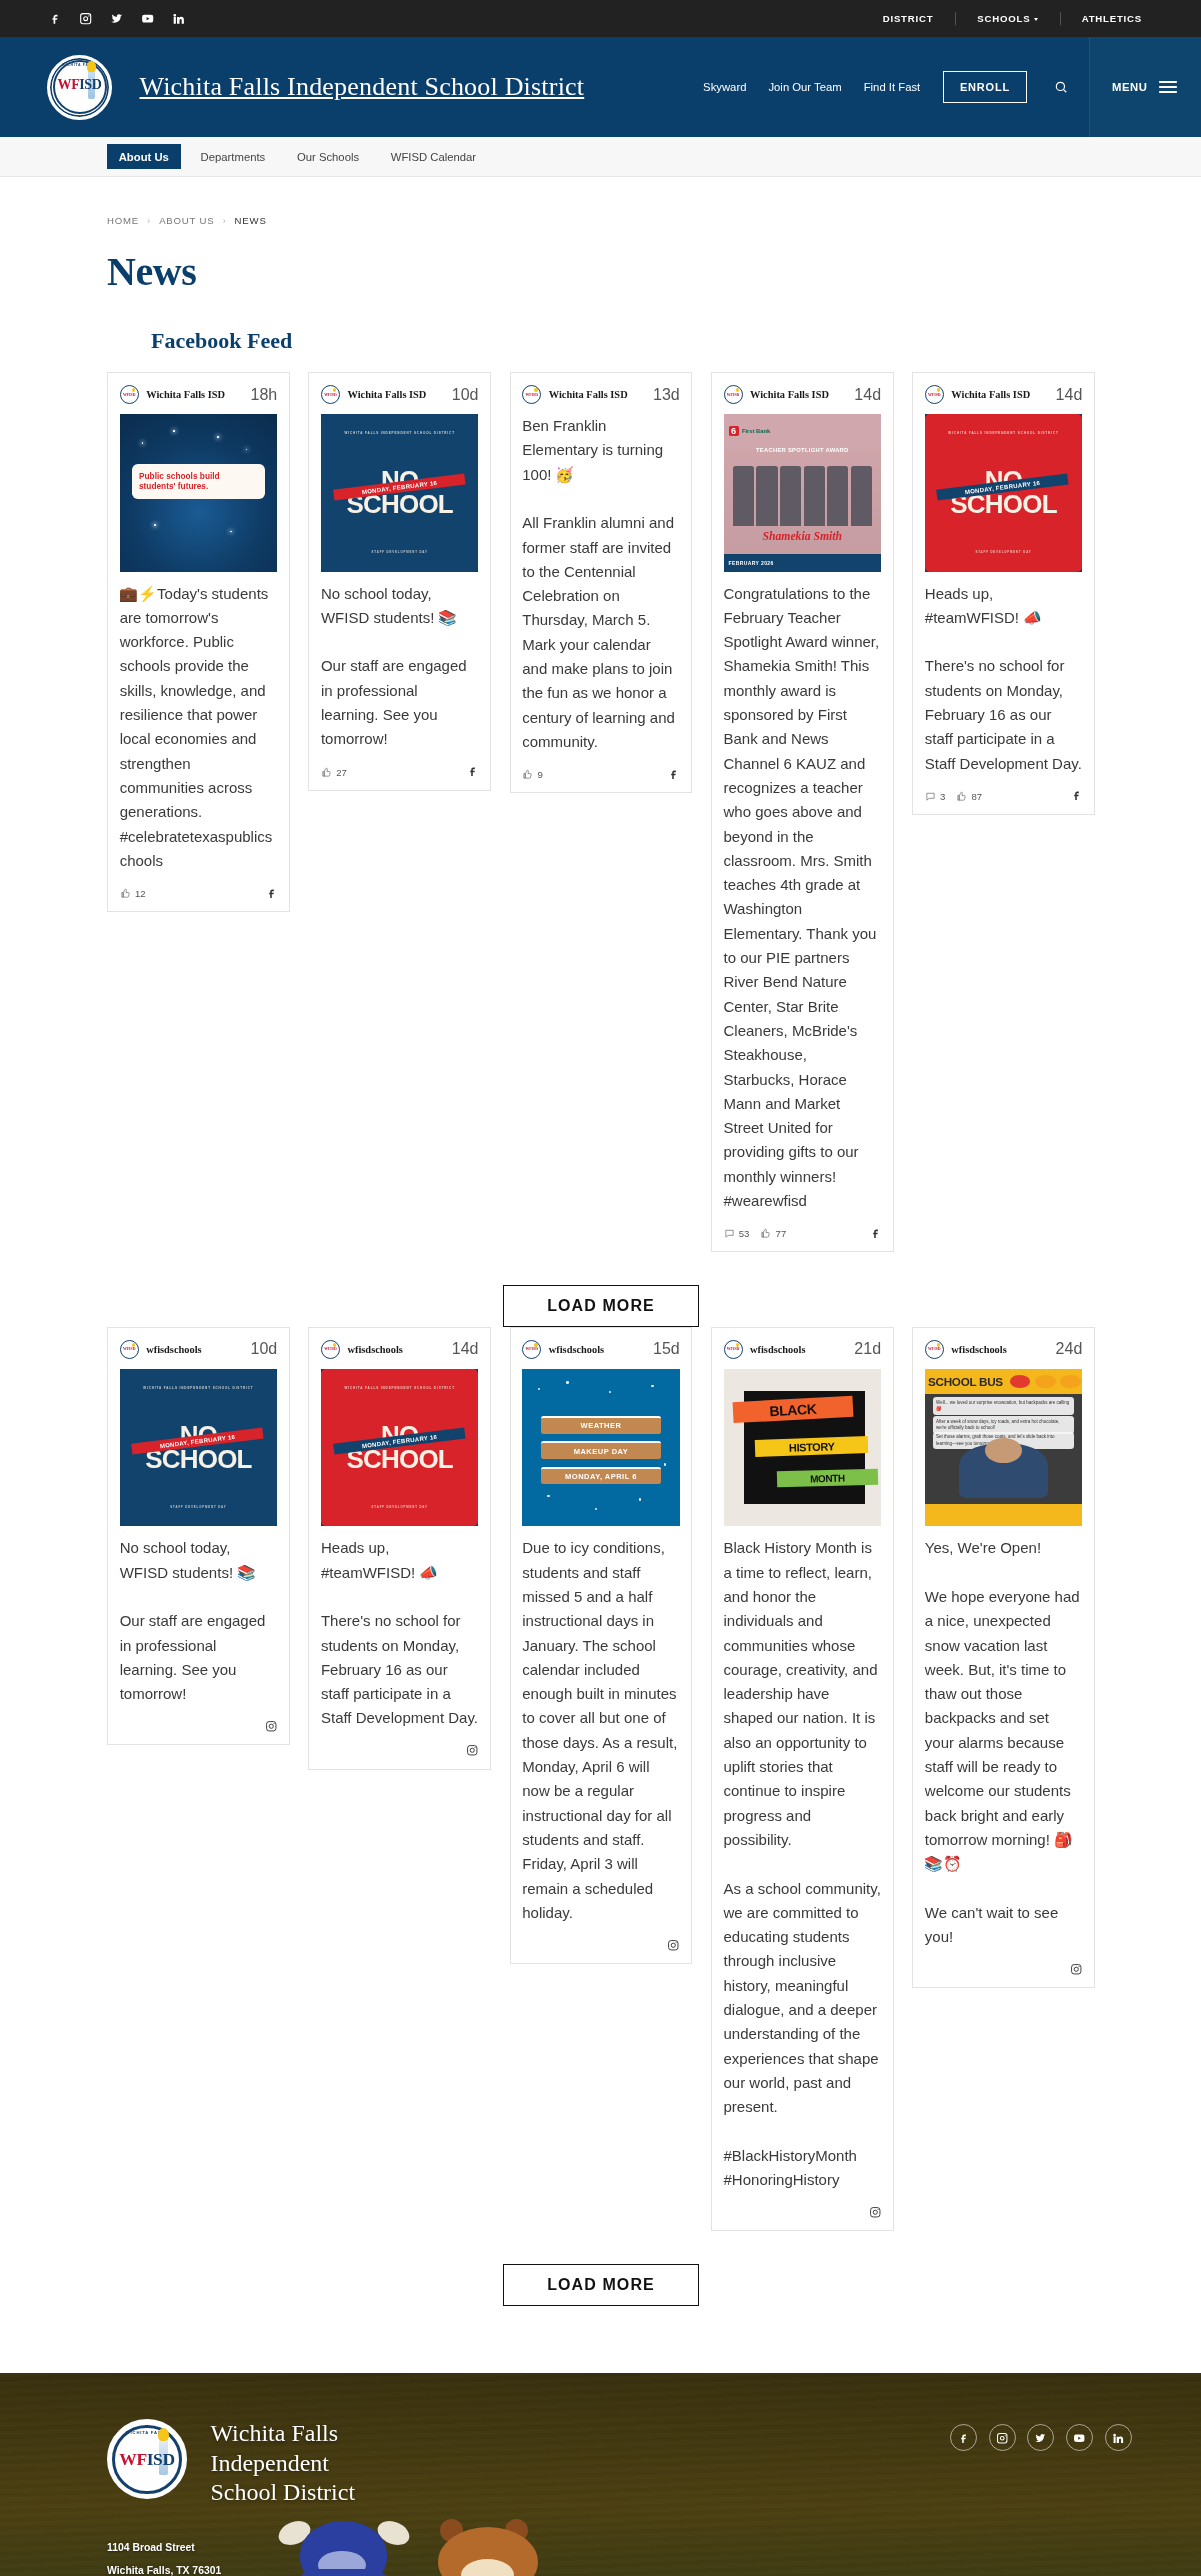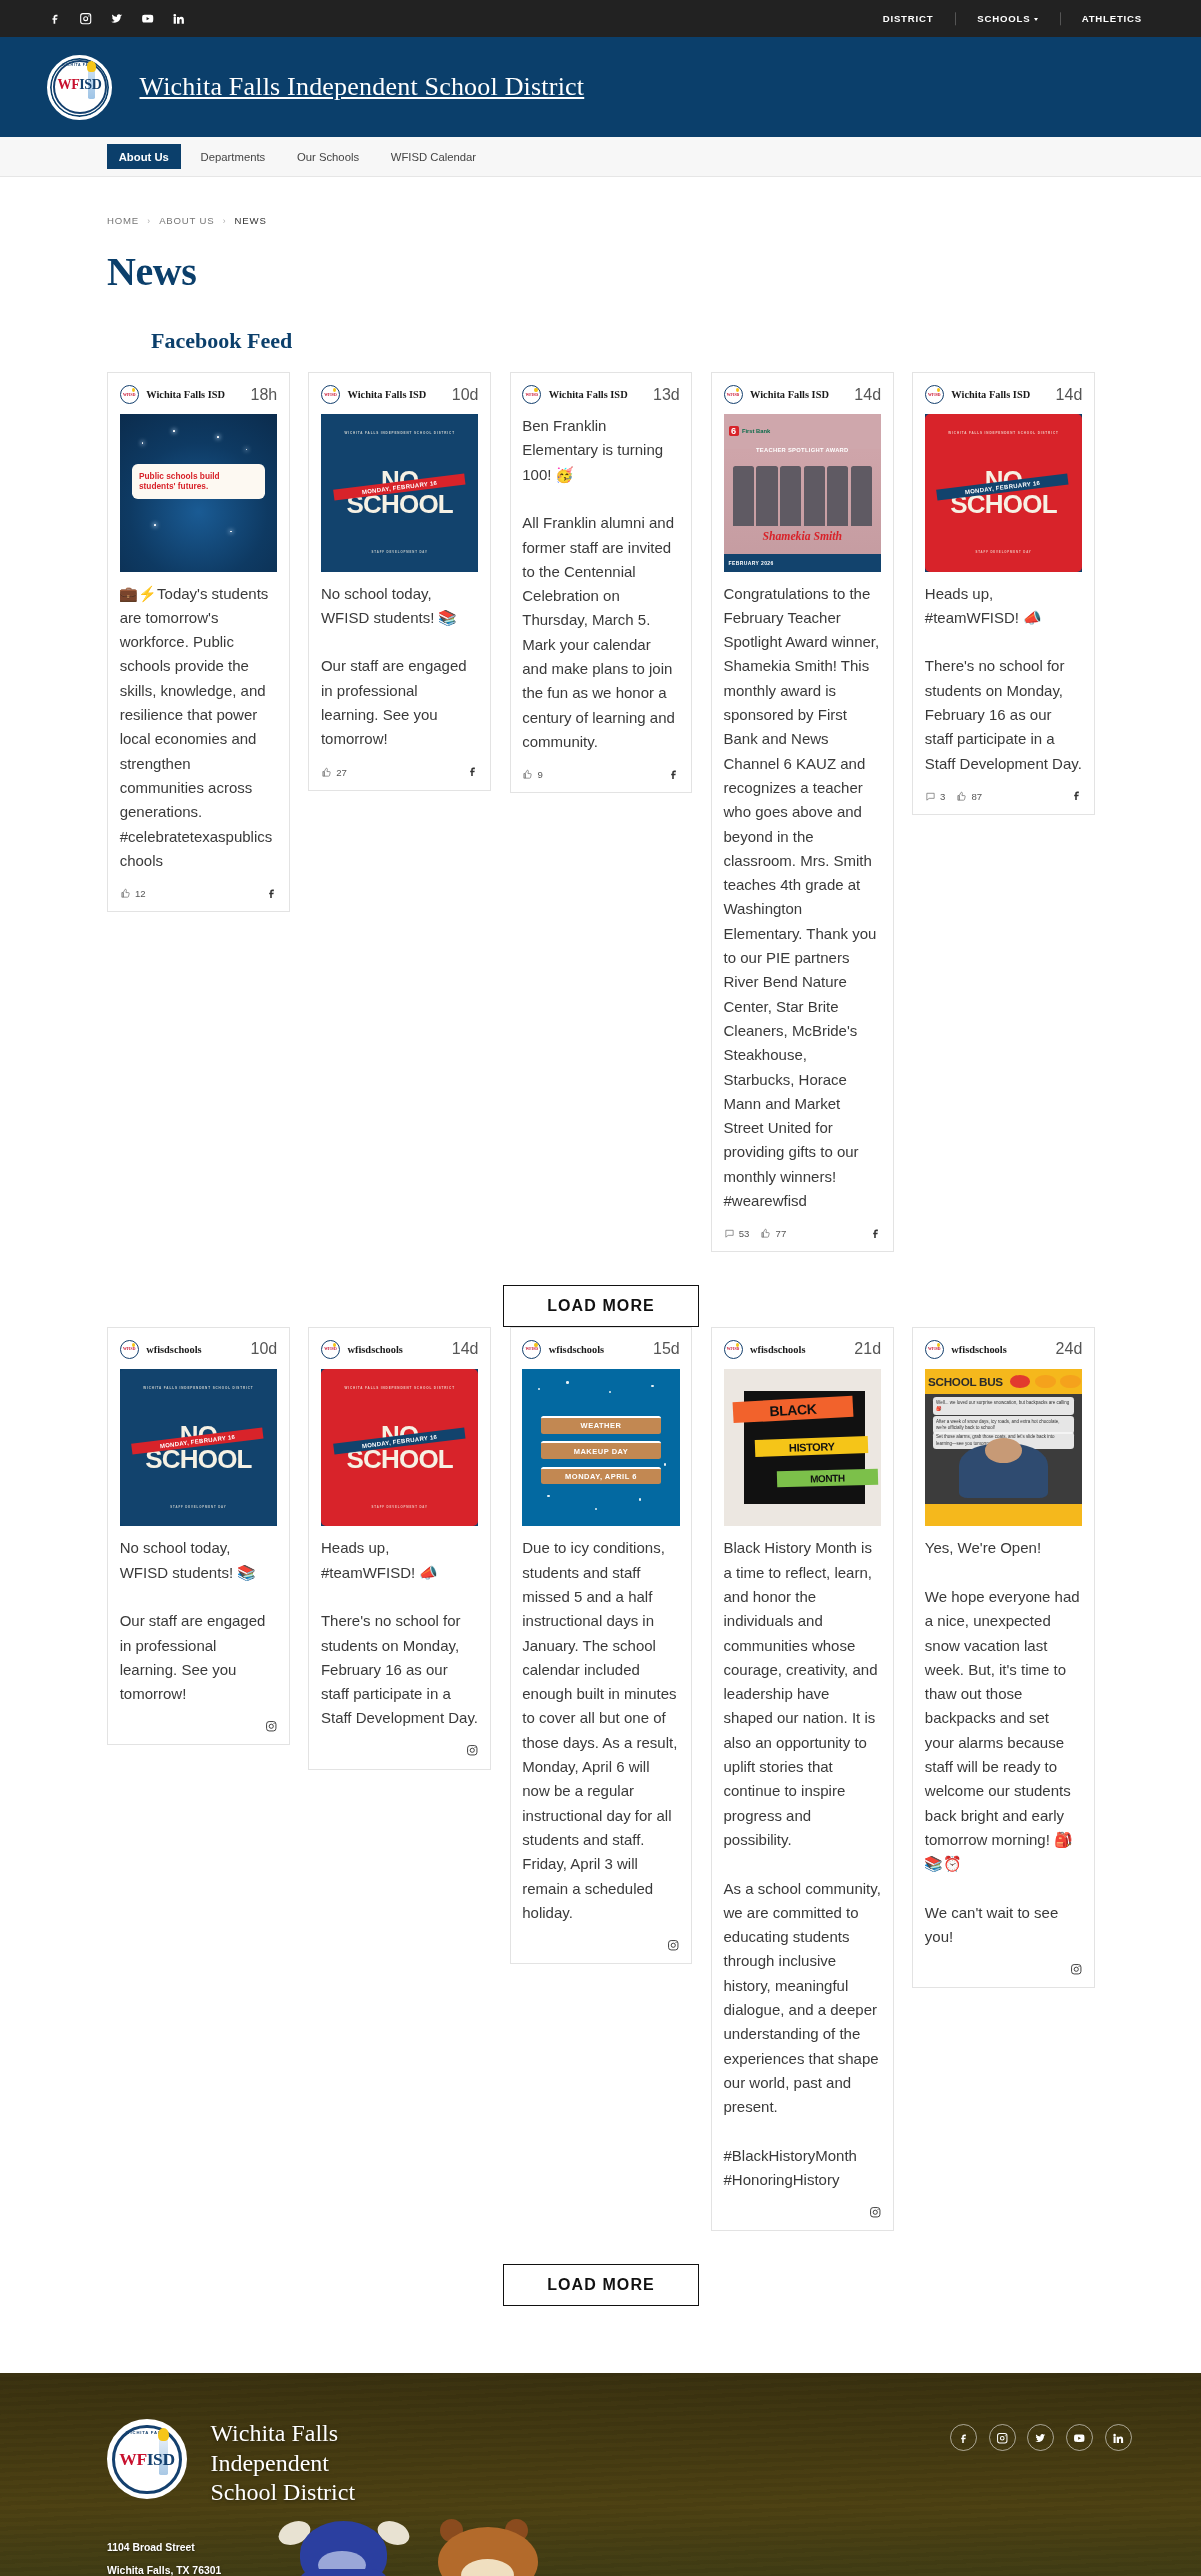"Skyward" div.mast-right { html: none -> <div> <a>Skyward</a> <a>Join Our Team</a> <a>Find It Fast</a> <button>ENROLL</button> <button> <svg> <circle></circle> <line></line> </svg> </button> <div> <span>MENU</span> <span> <span></span> <span></span> <span></span> </span> </div> </div> }
